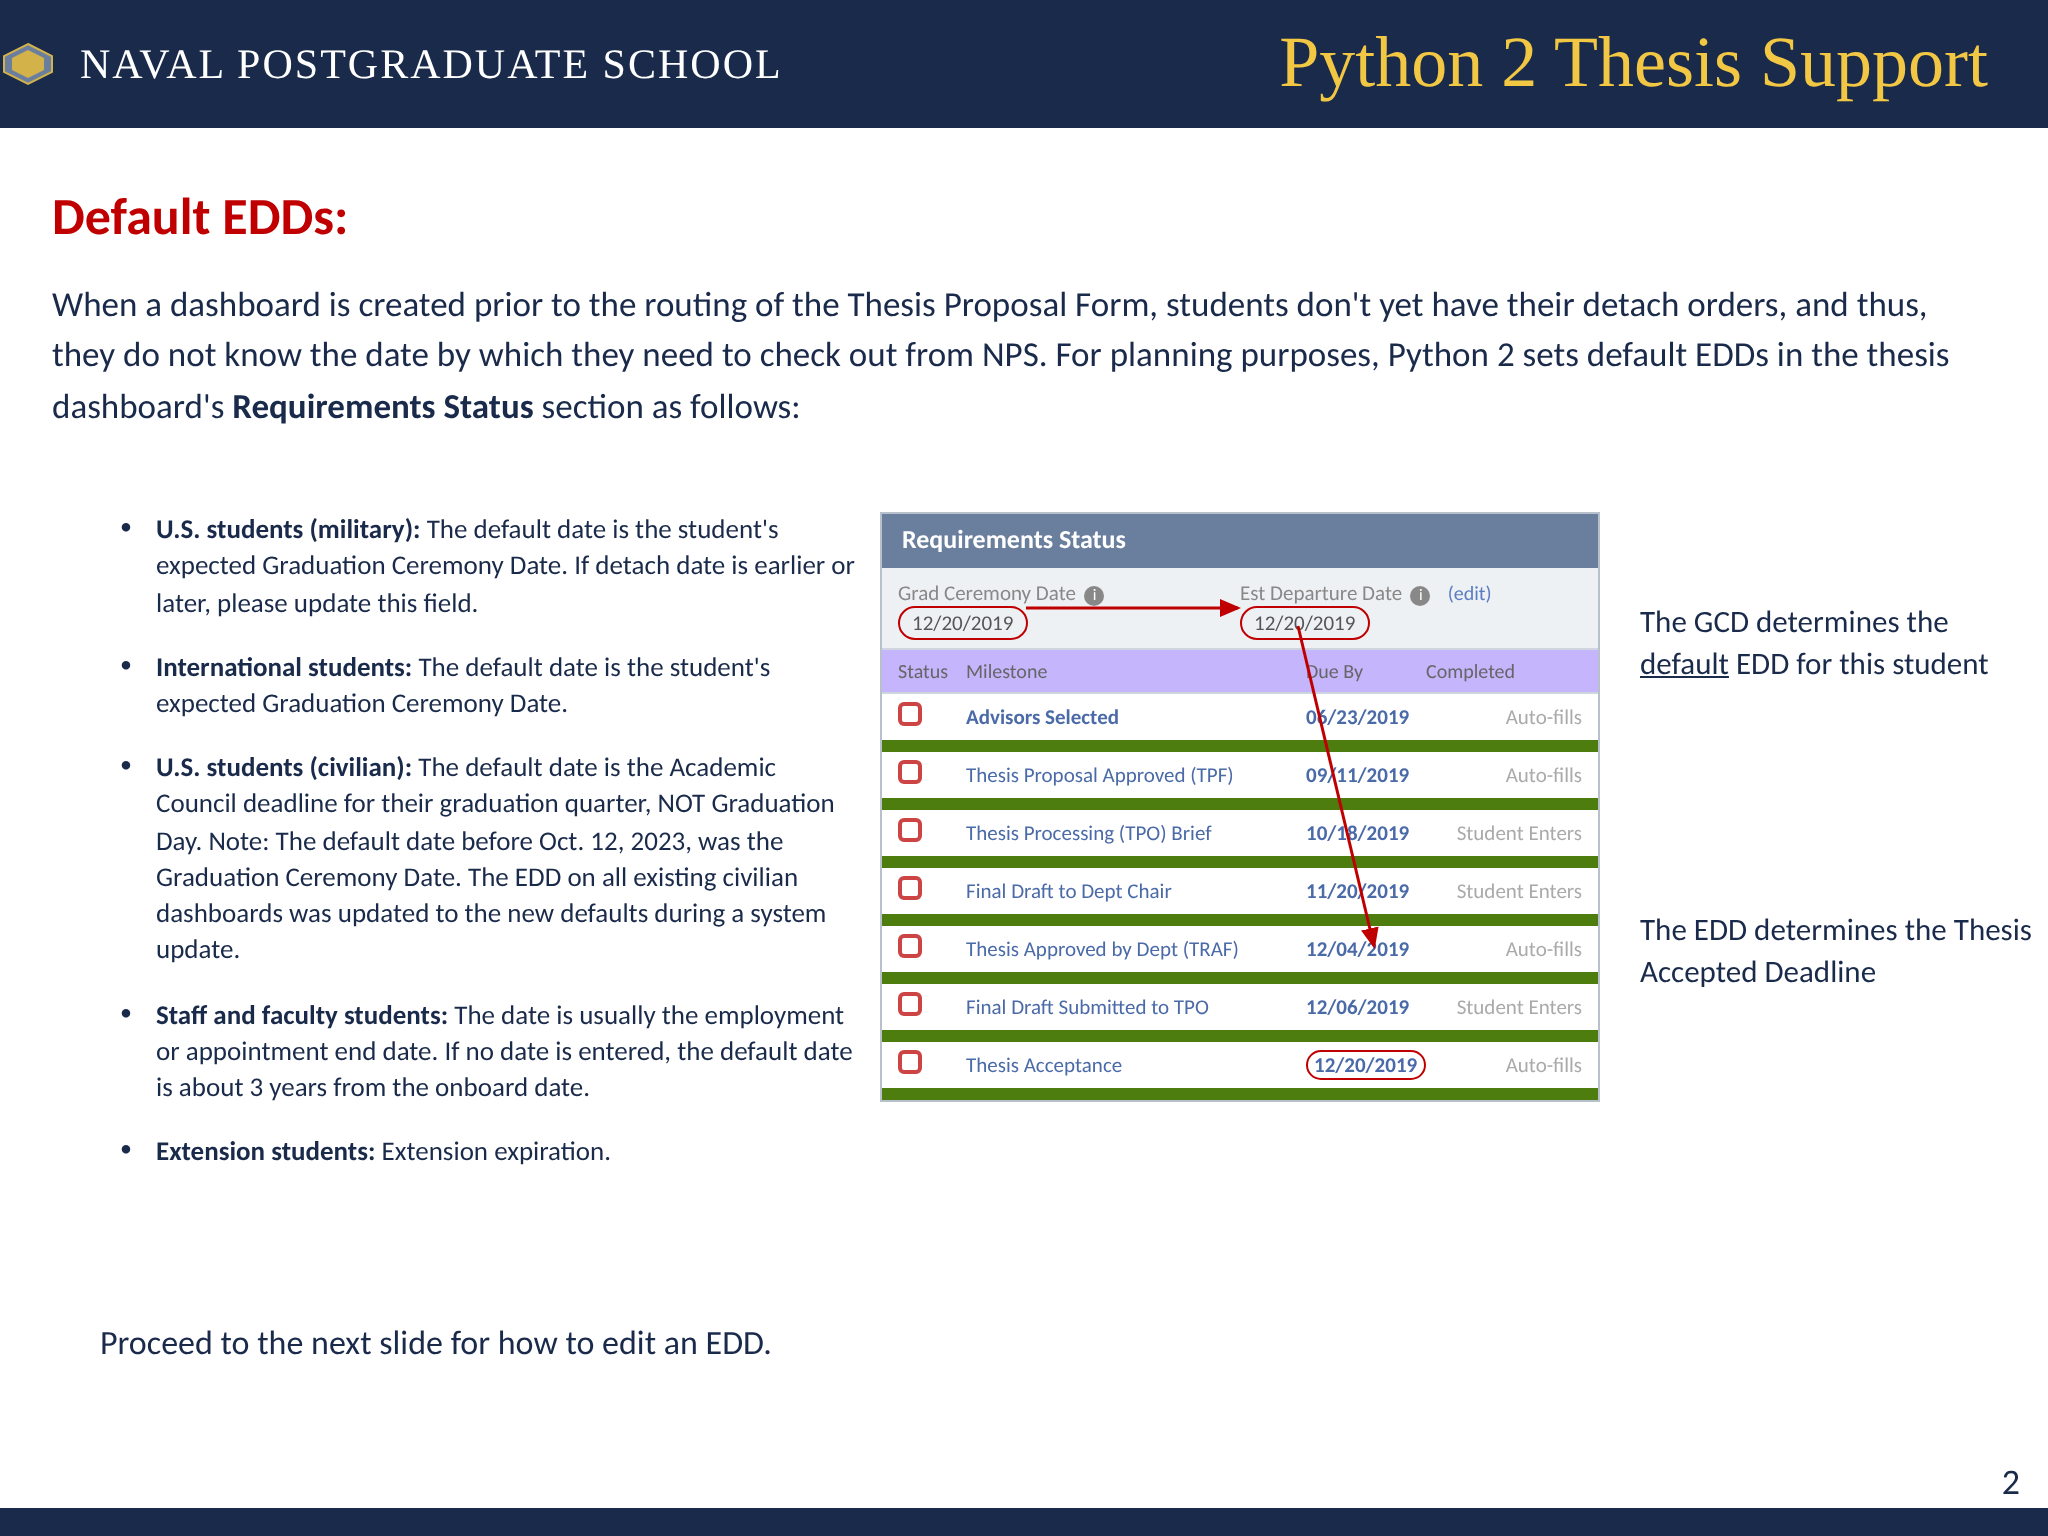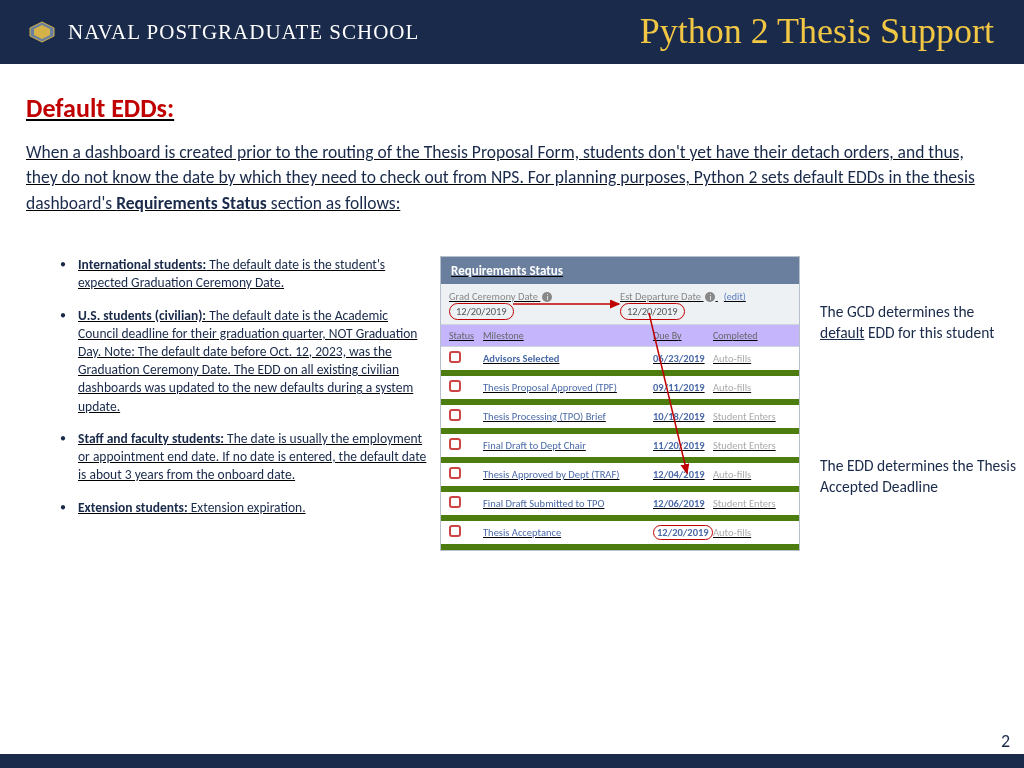"NAVAL POSTGRADUATE SCHOOL" .topbar-left { padding-left: 28px -> none }
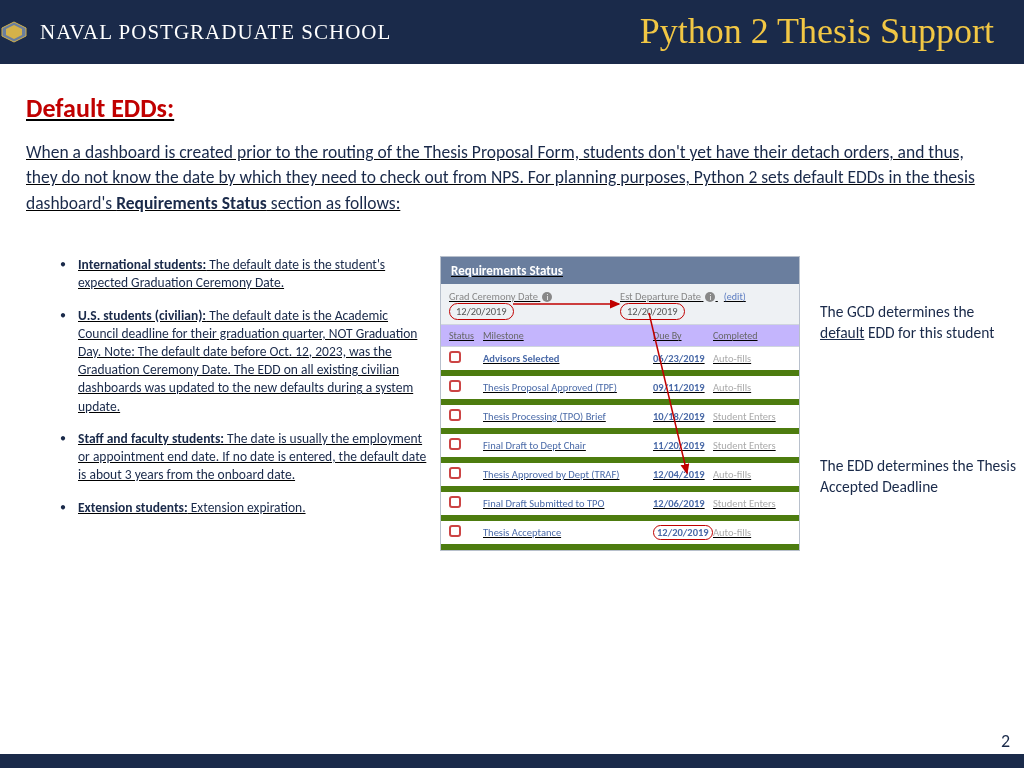"Default EDDs:" .content { text-decoration: underline -> none }
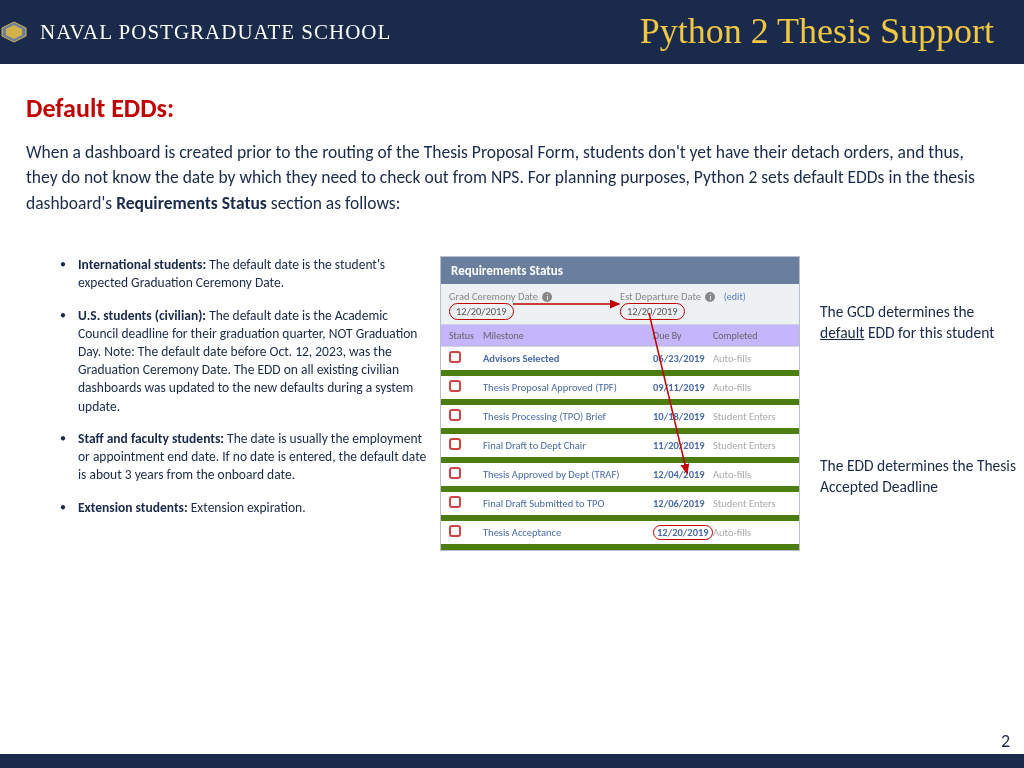"U.S. students (military): The default" div.bullet { html: none -> <div><b>U.S. students (military):</b><span> The default date is the student's expected Graduation Ceremony Date. If detach date is earlier or later, please update this field.</span></div> }
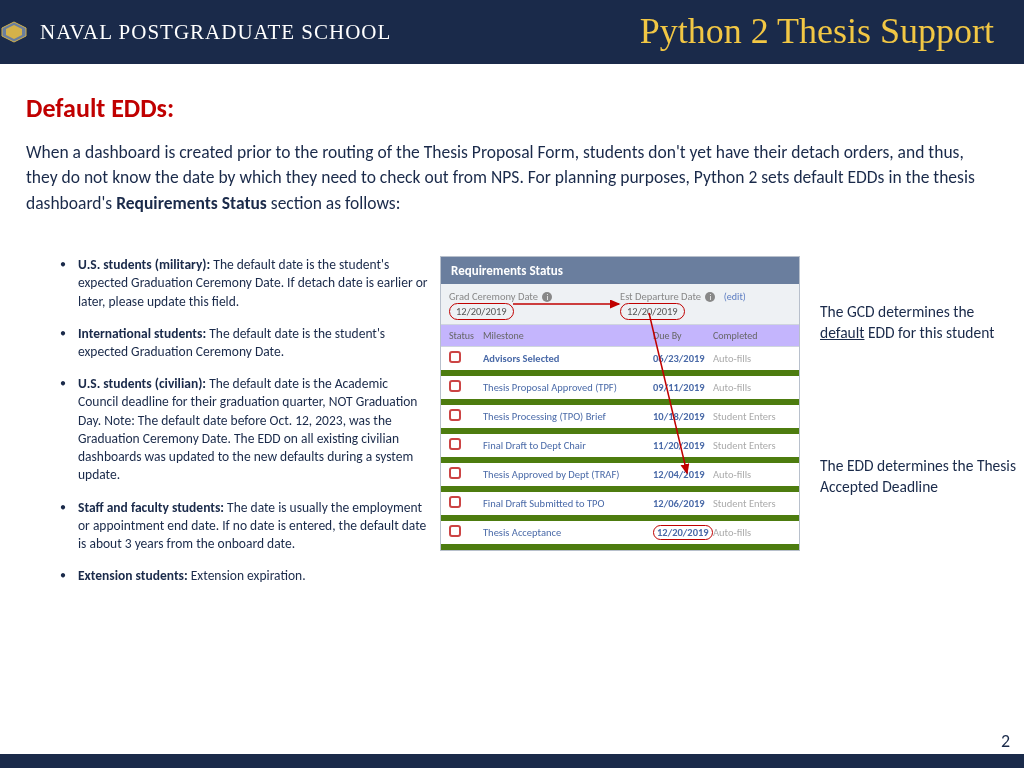"Auto-fills" .ss-row .c-comp { text-align: none -> right }
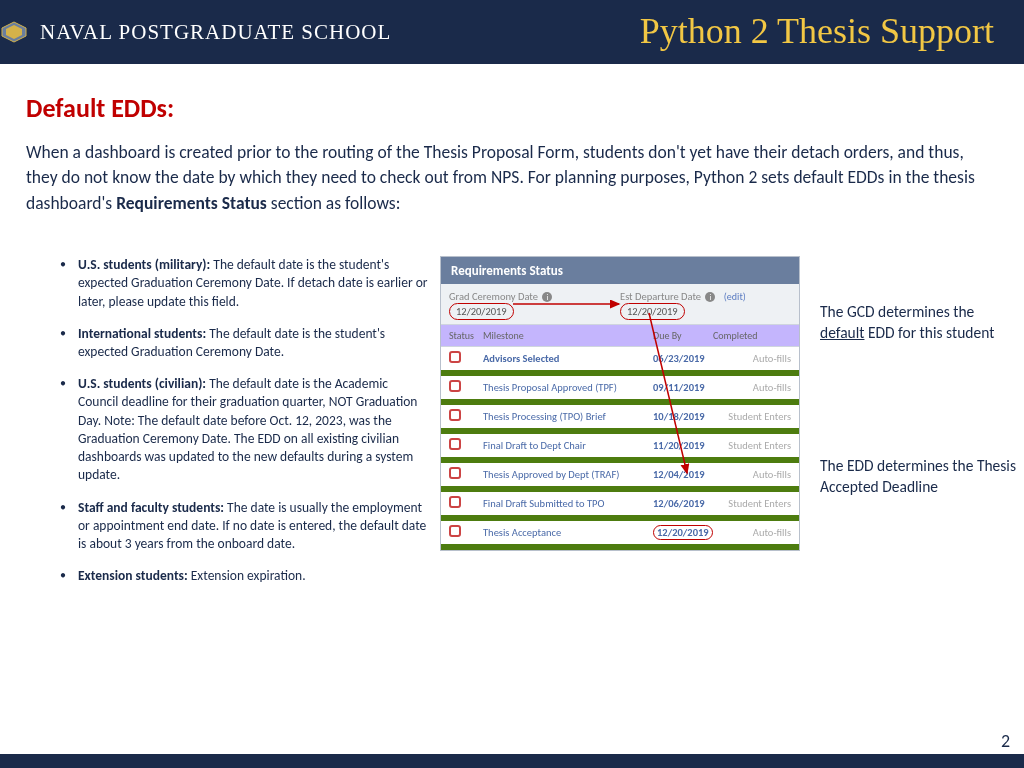"Proceed to the next slide" div.proceed { html: none -> <div>Proceed to the next slide for how to edit an EDD.</div> }
